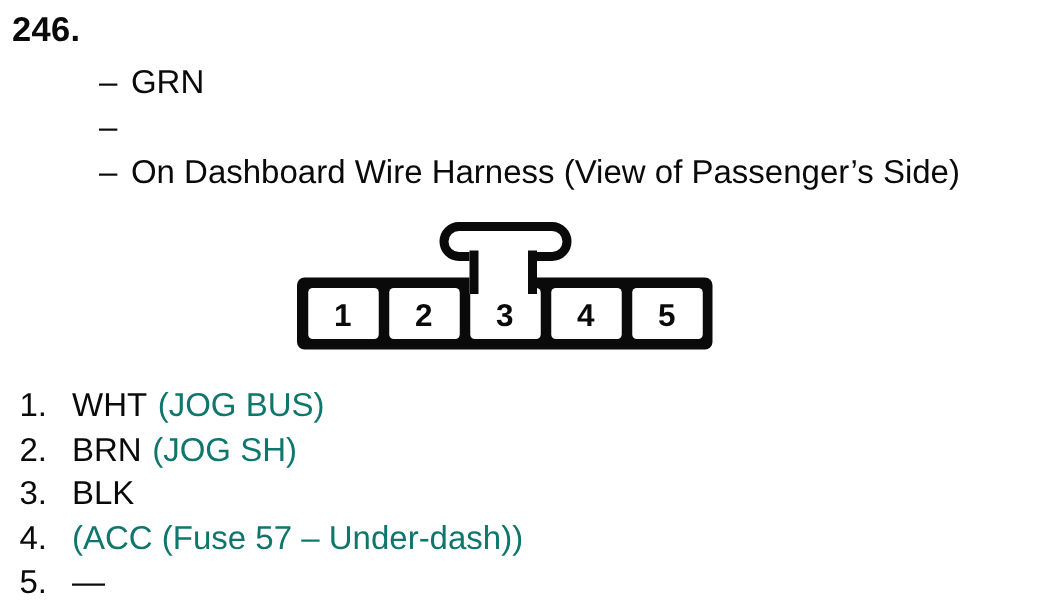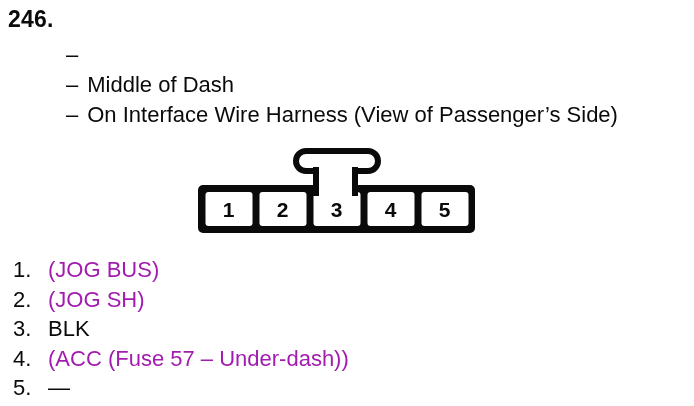"GRN" span { html: none -> <span>GRN</span> }
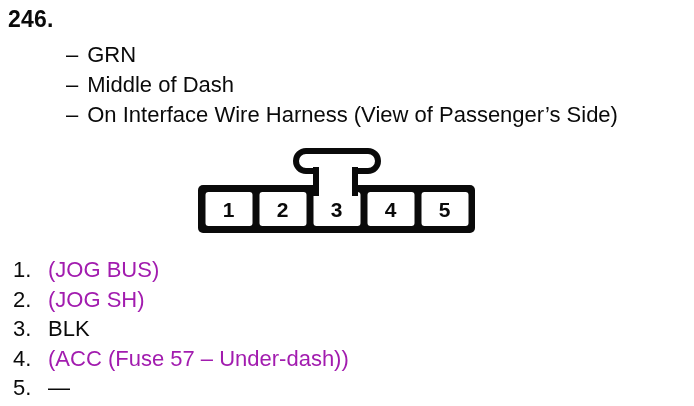"Middle of Dash" span { html: <span>Middle of Dash</span> -> none }
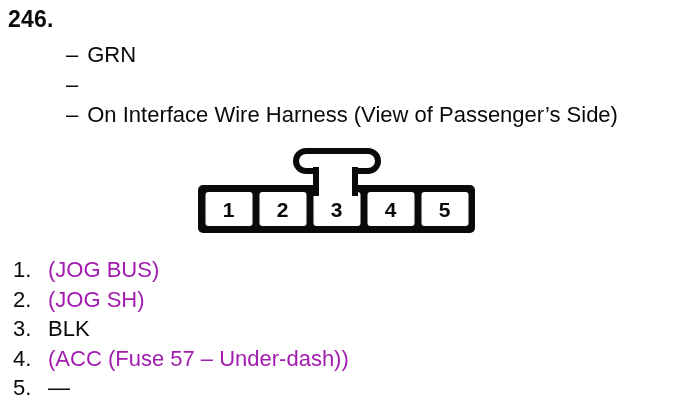"On Interface Wire Harness (View" span { text: Interface -> Dashboard }
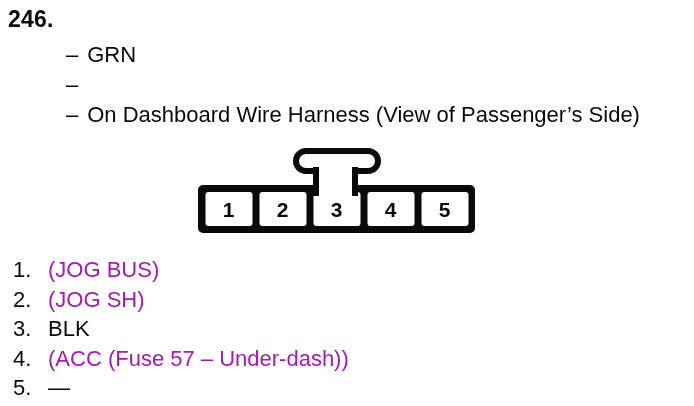"WHT" span.pin-wire { html: none -> <span>WHT</span> }
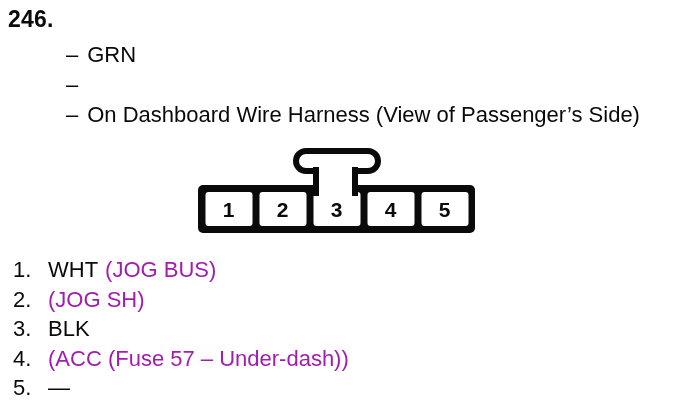"(JOG BUS)" .pin-signal { color: #a21caf -> #0f766e }
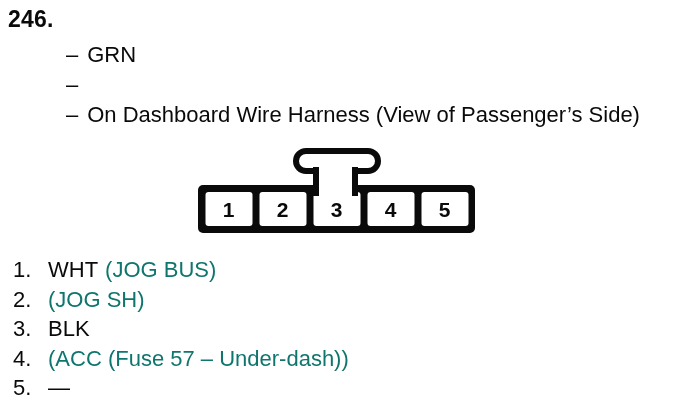"BRN" span.pin-wire { html: none -> <span>BRN</span> }
